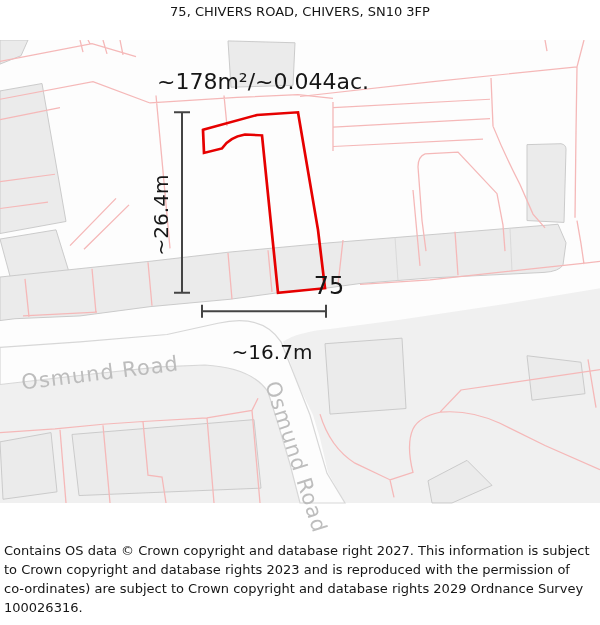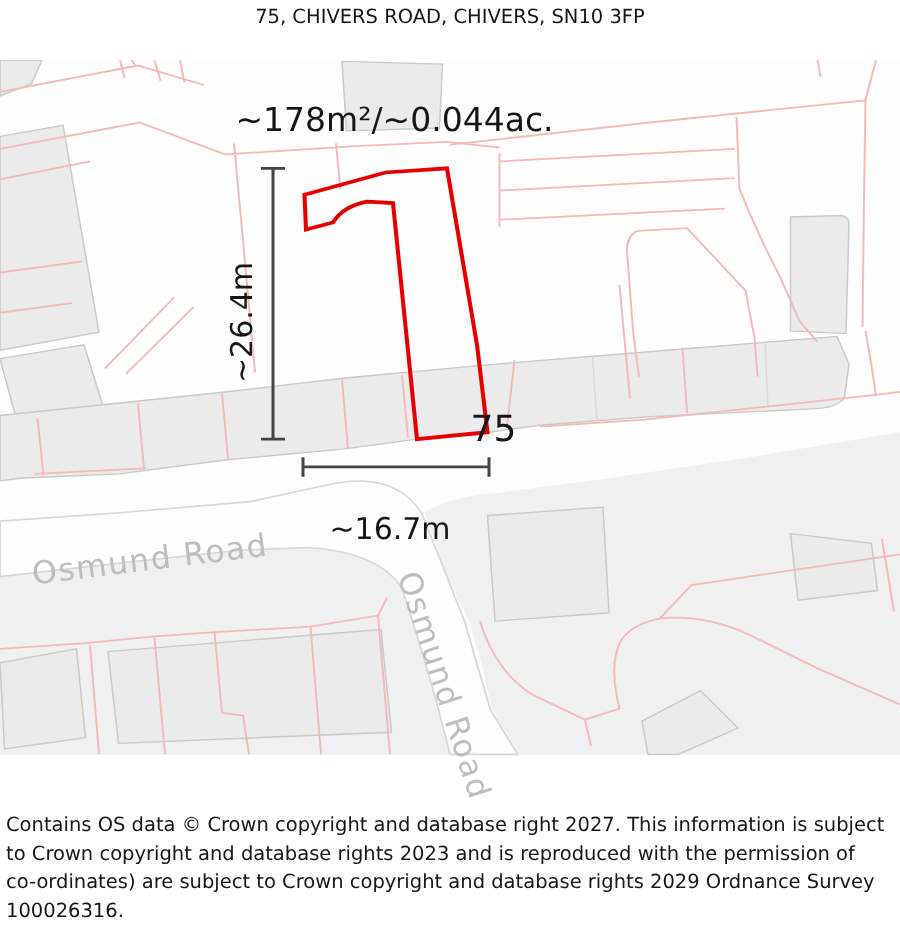"~16.7m" .hlabel { left: 260px -> 272px }
